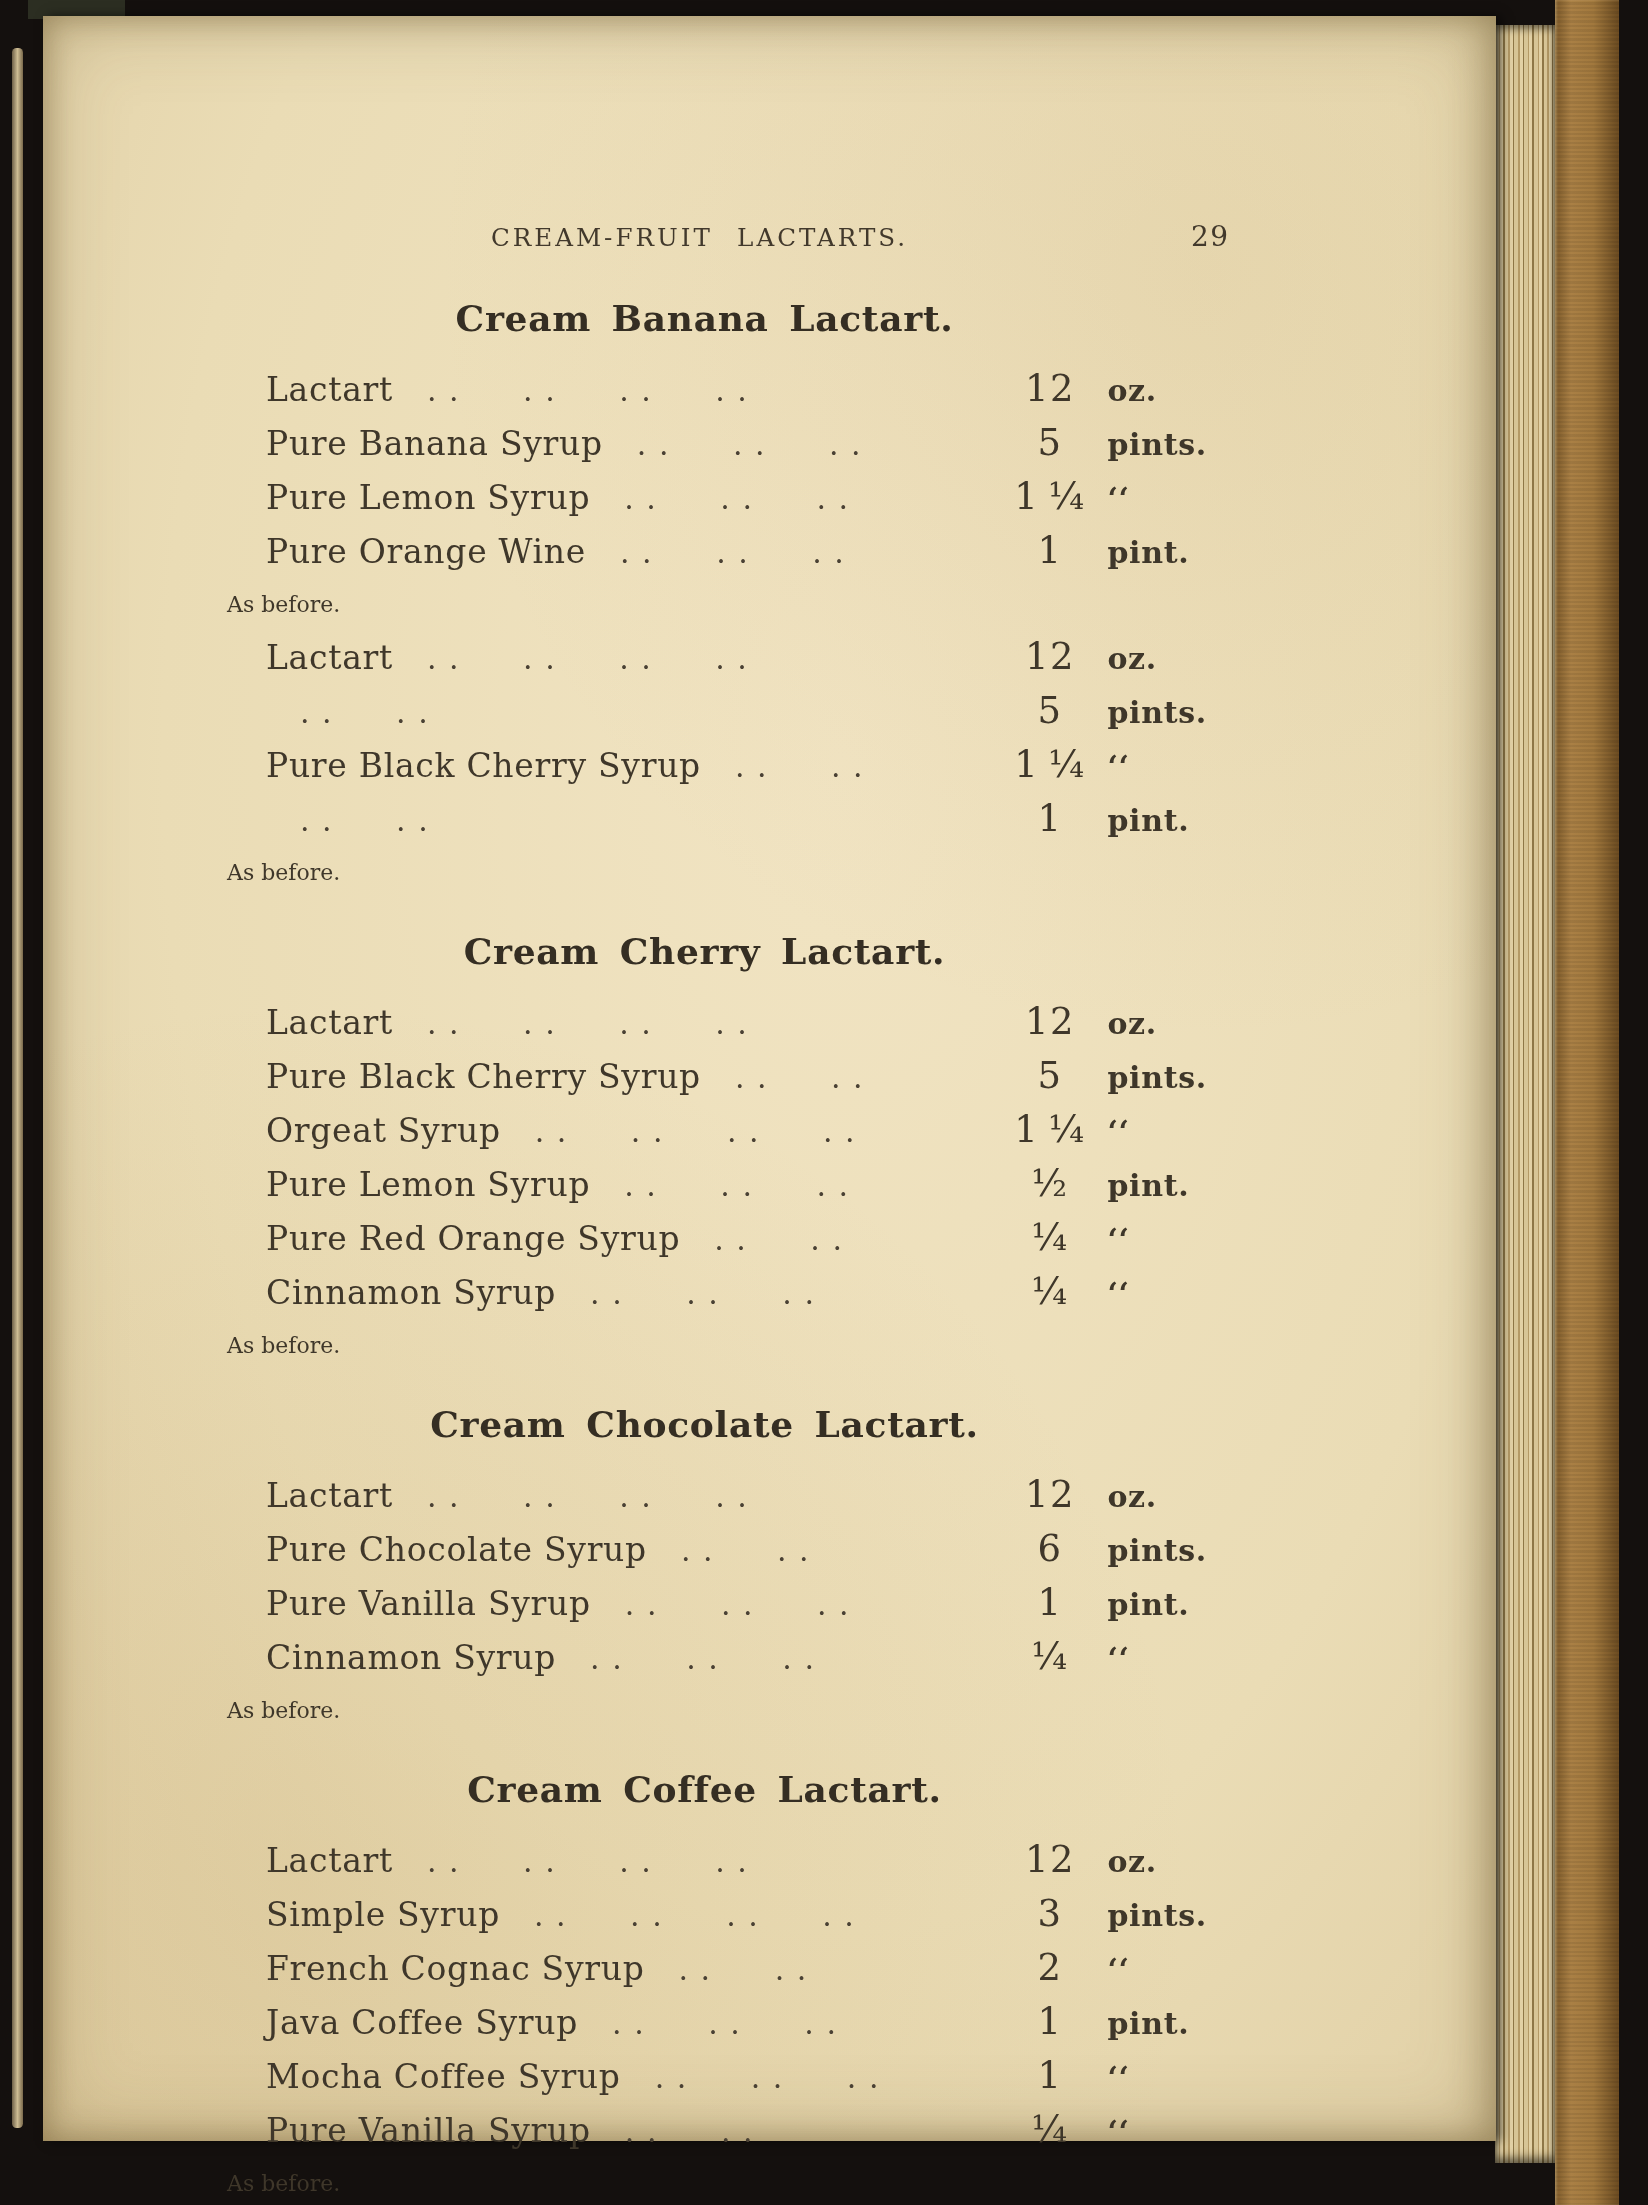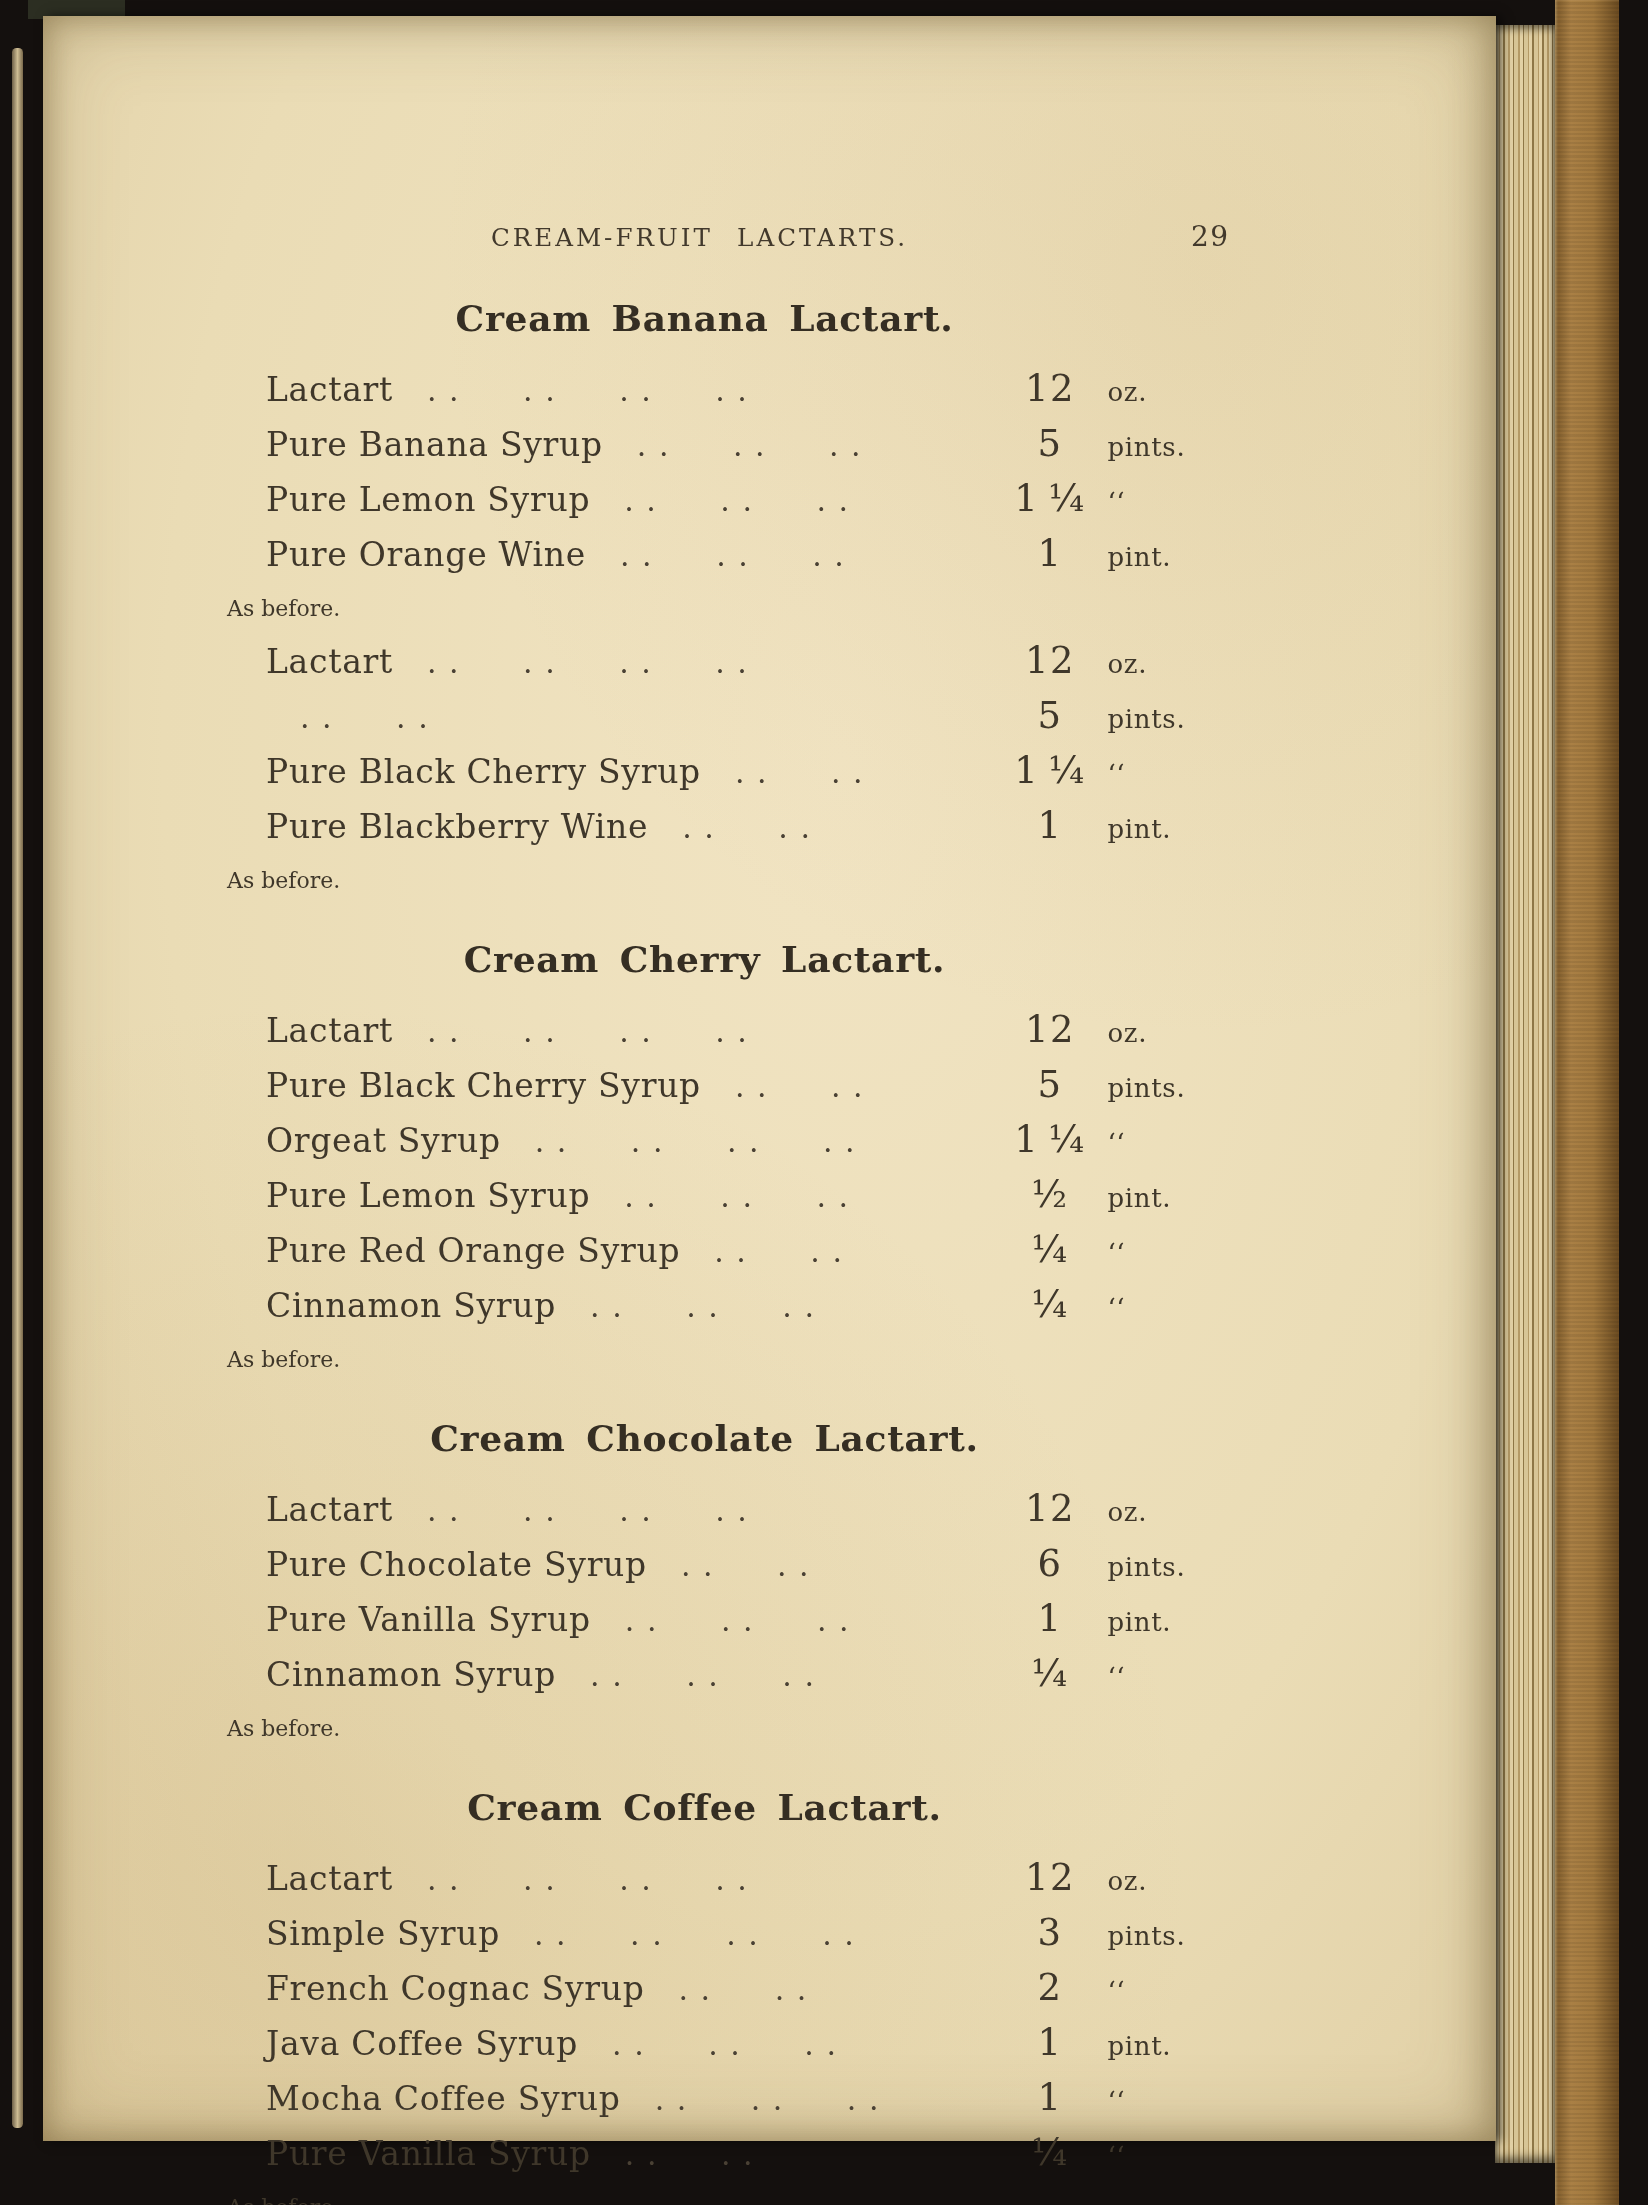"oz." .un { font-size: 26px -> 30px; font-weight: none -> bold }
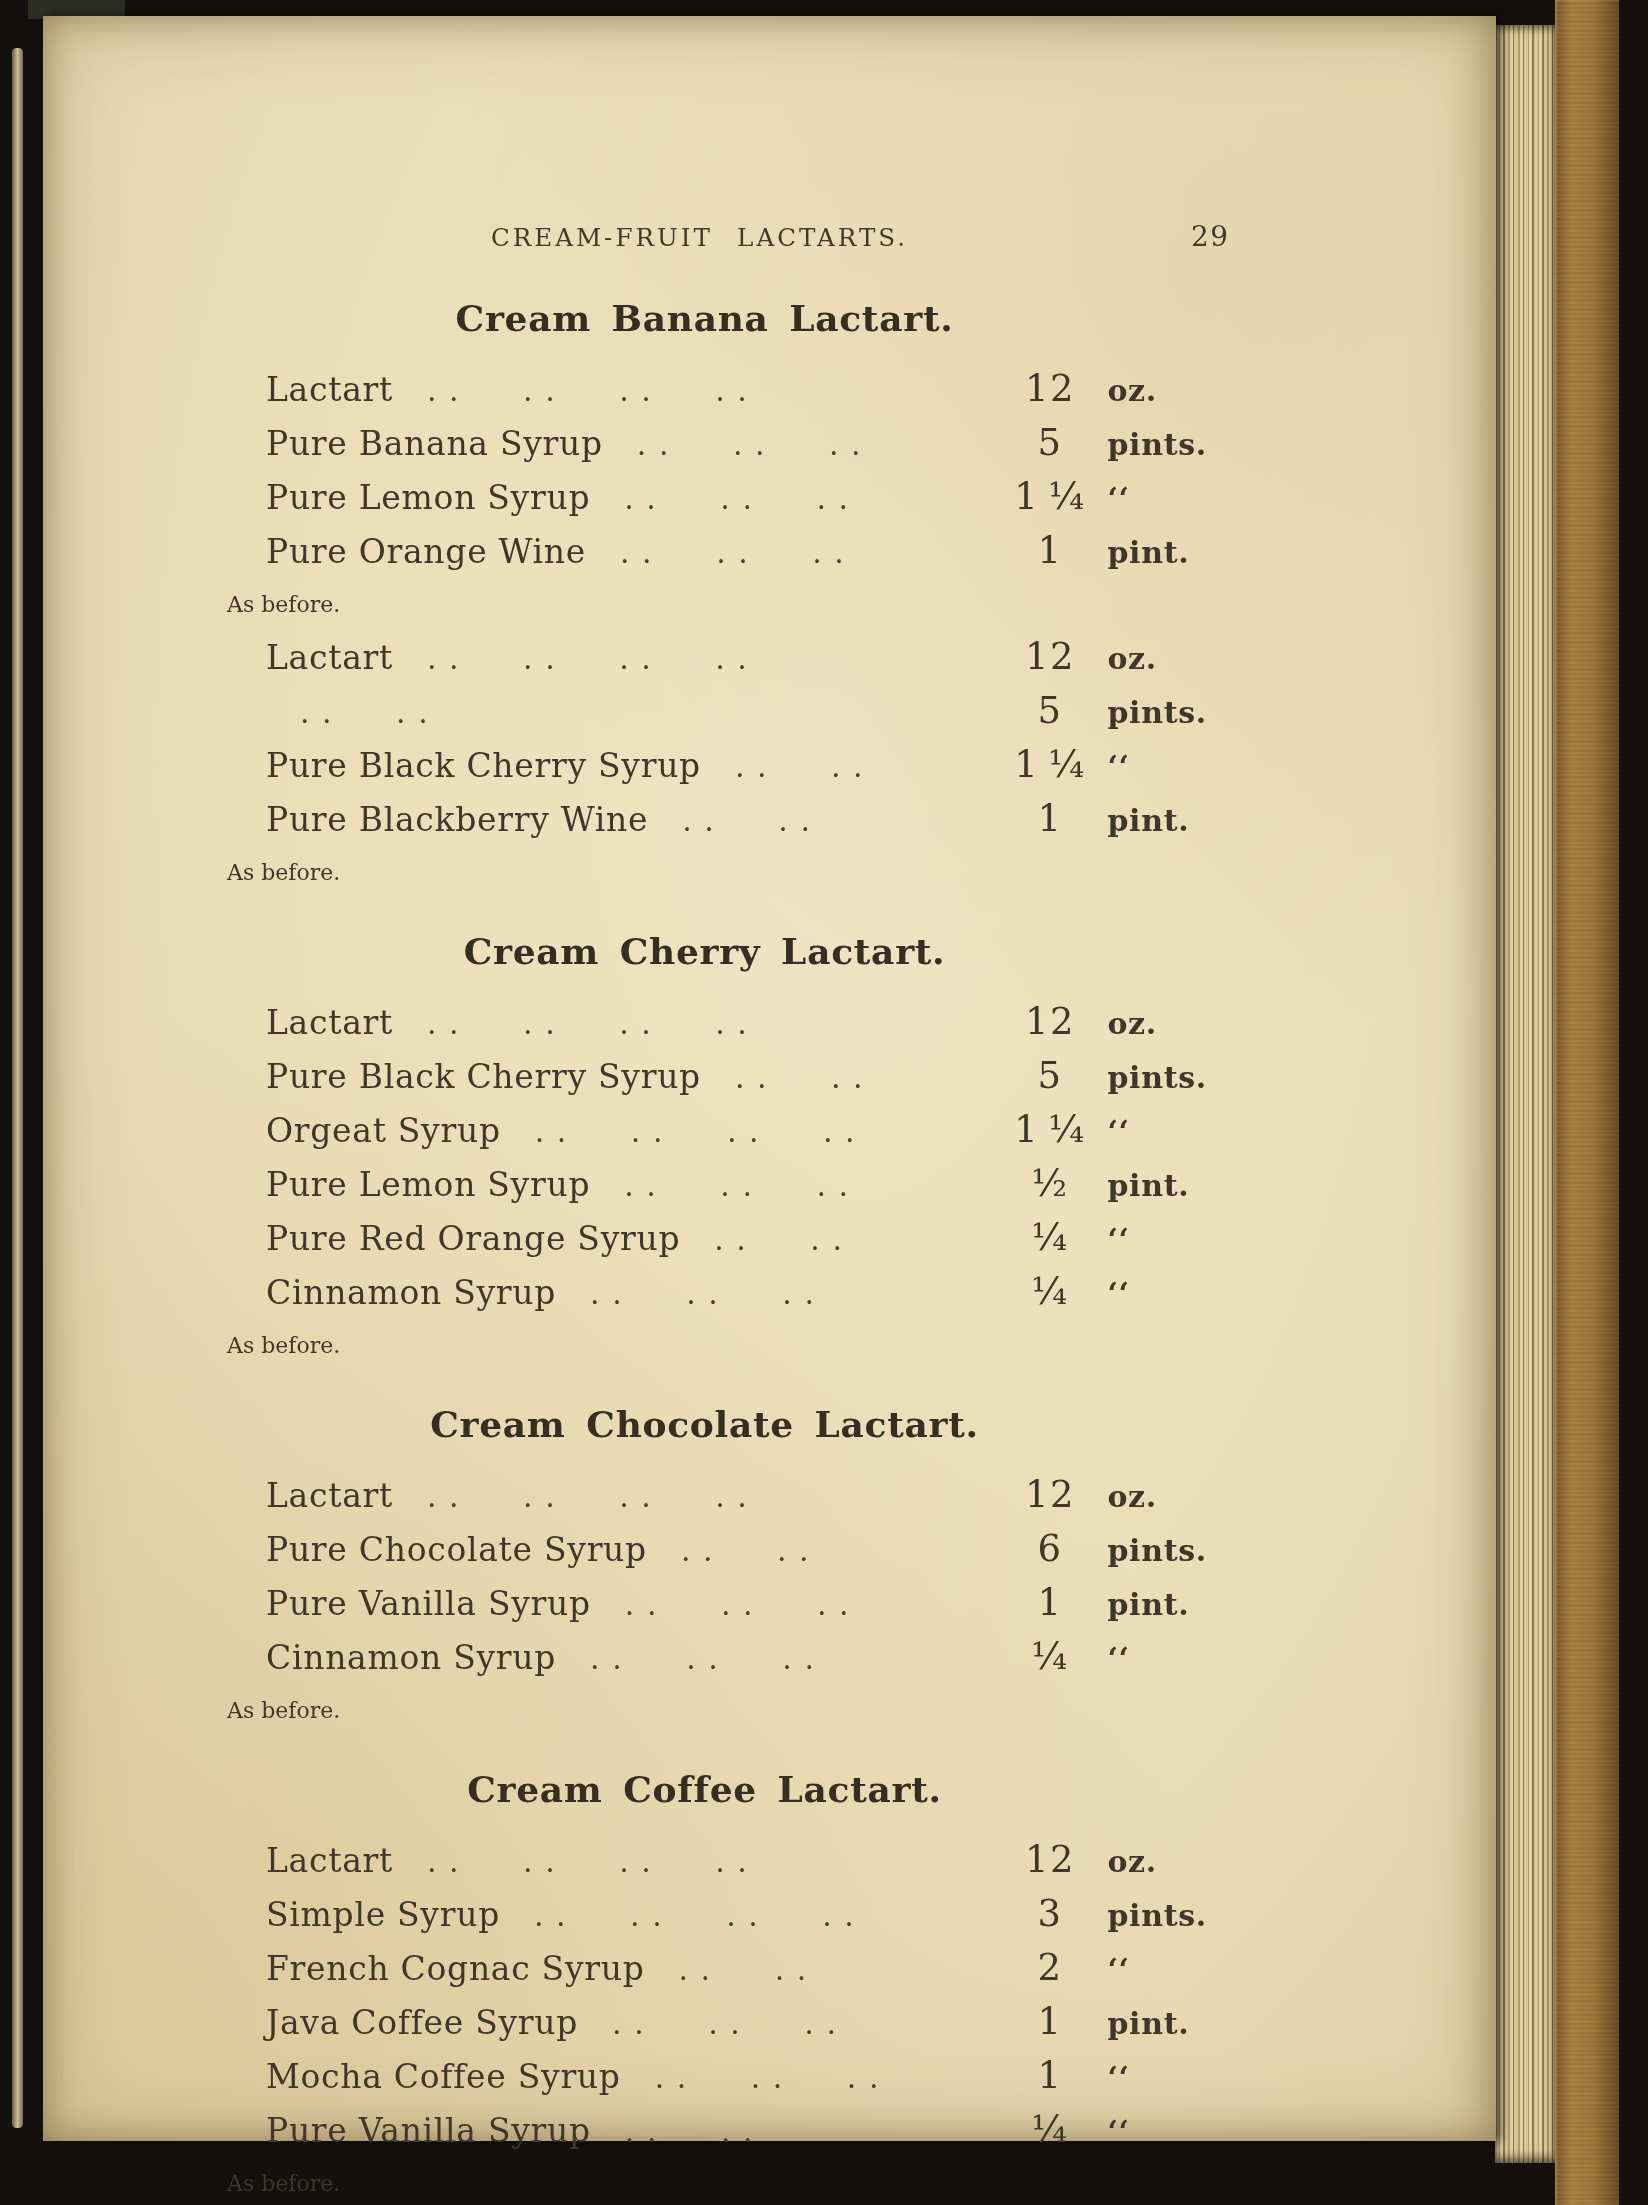"Pure Blackberry Wine" span.nm { html: <span>Pure Blackberry Wine</span> -> none }
